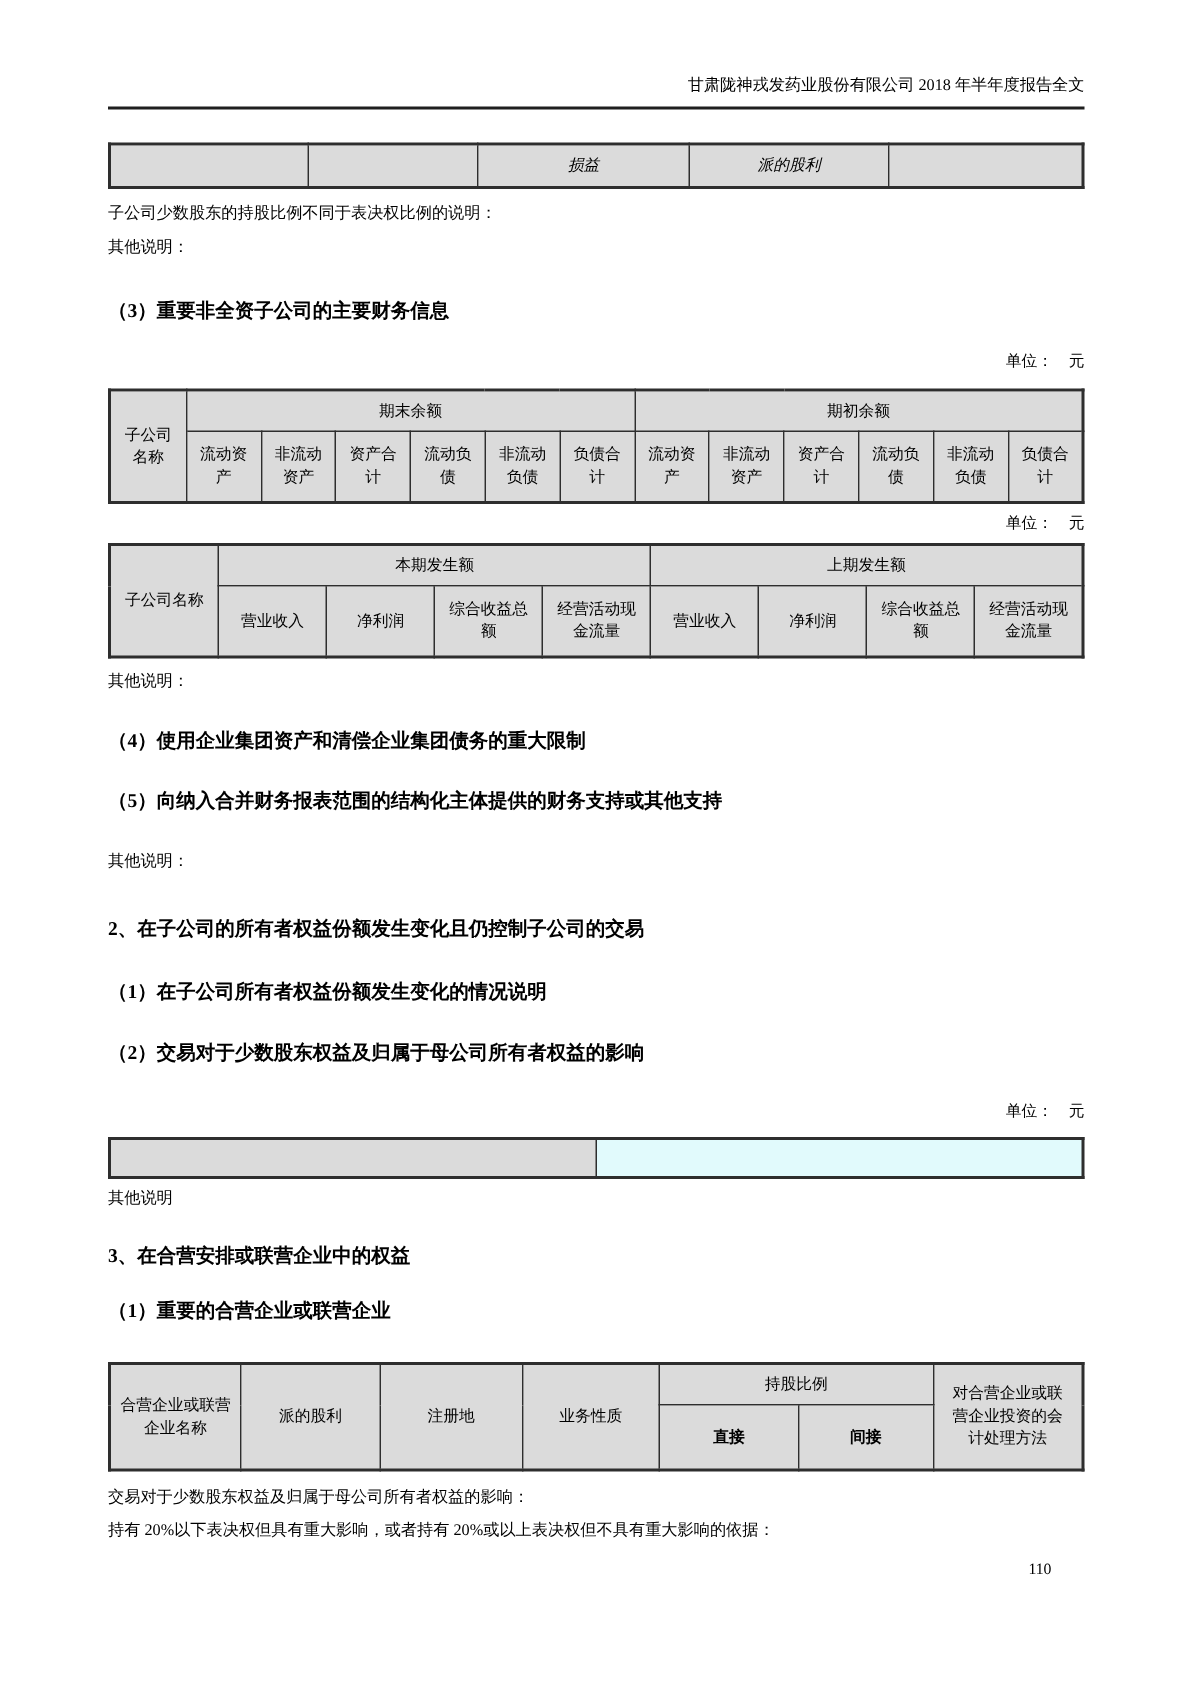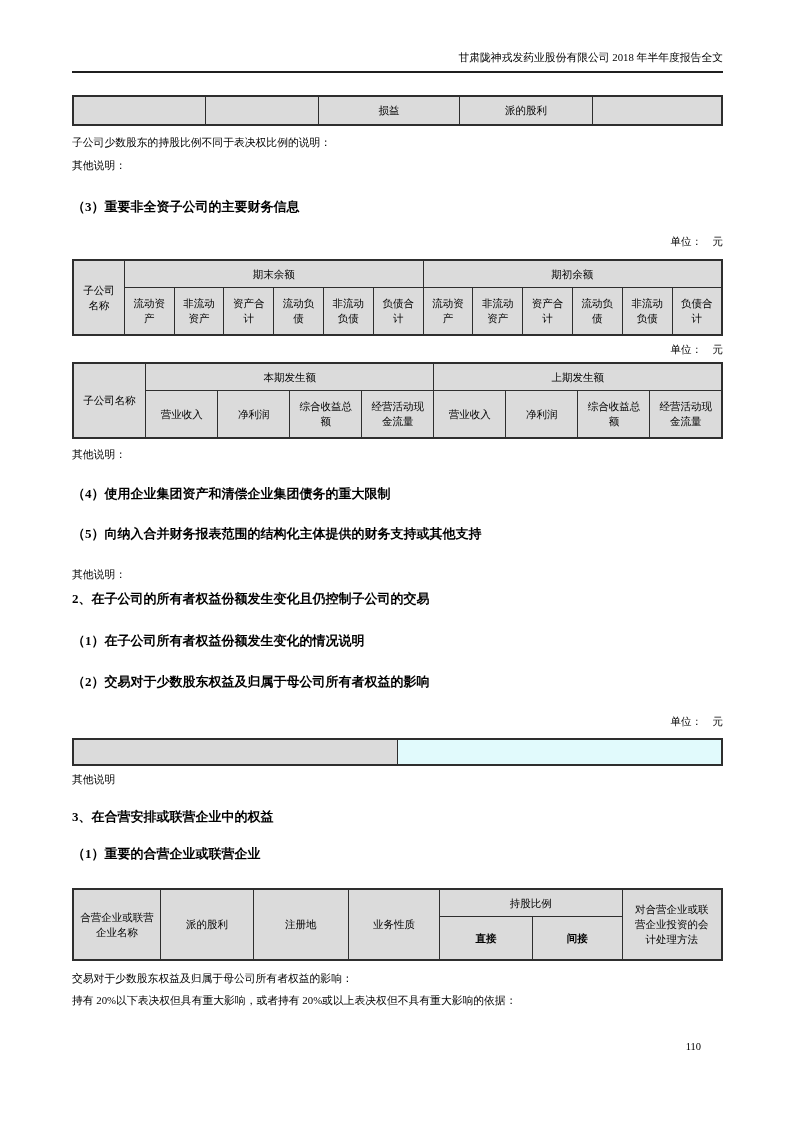"损益" .frag td { font-style: none -> italic }
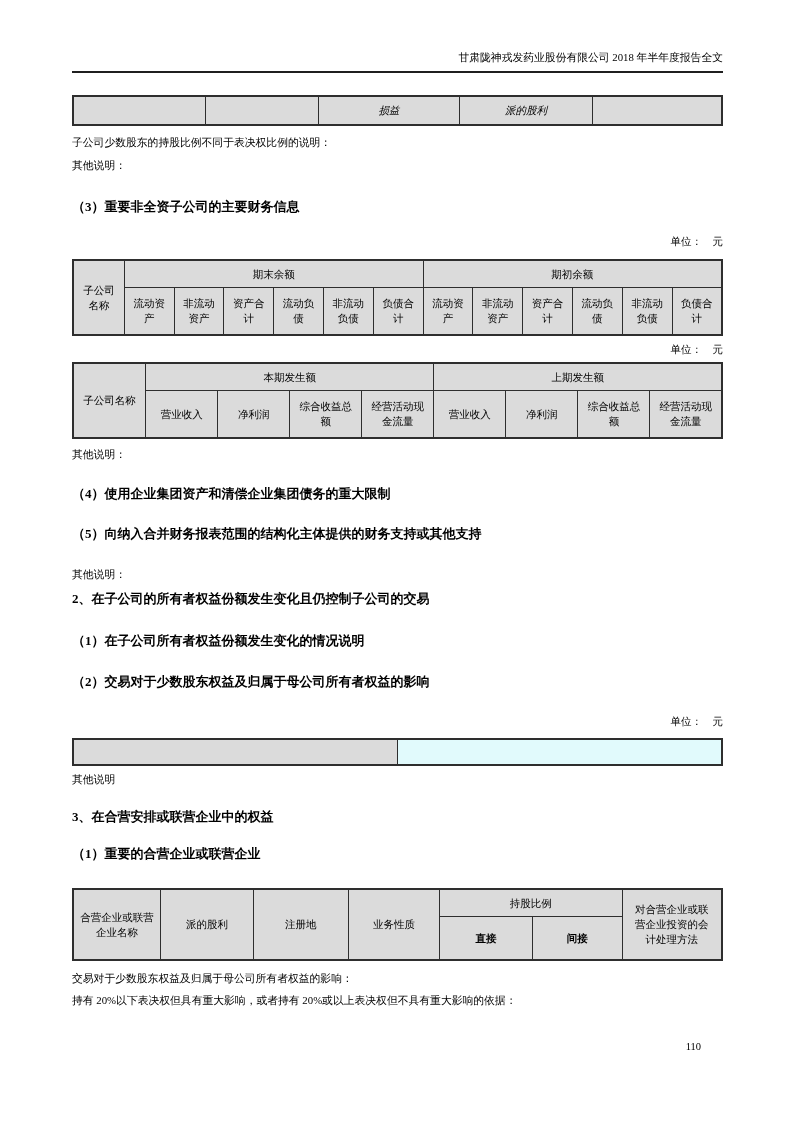"2、在子公司的所有者权益份额发生变化且仍控制子公司的交易" h3.heading { margin-top: 8px -> 28px }
